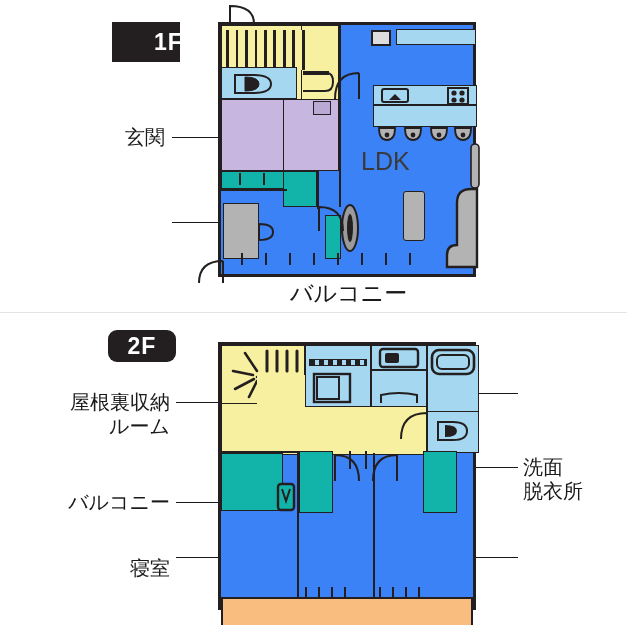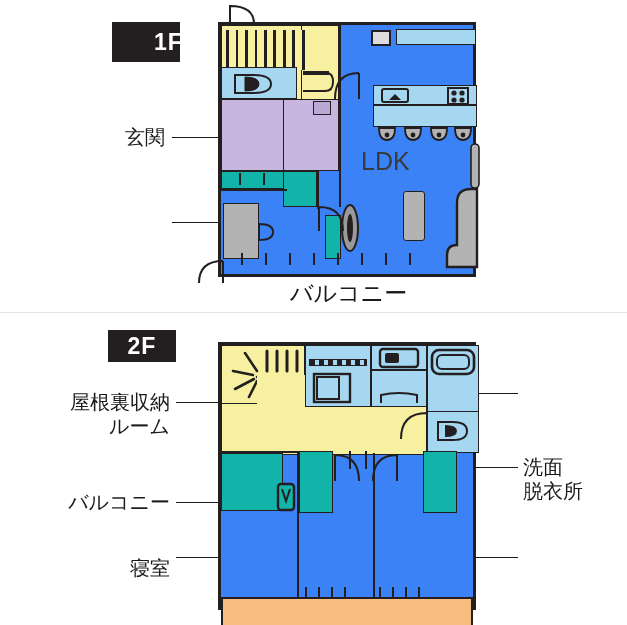"2F" div.floor-badge { border-radius: none -> 9px }
